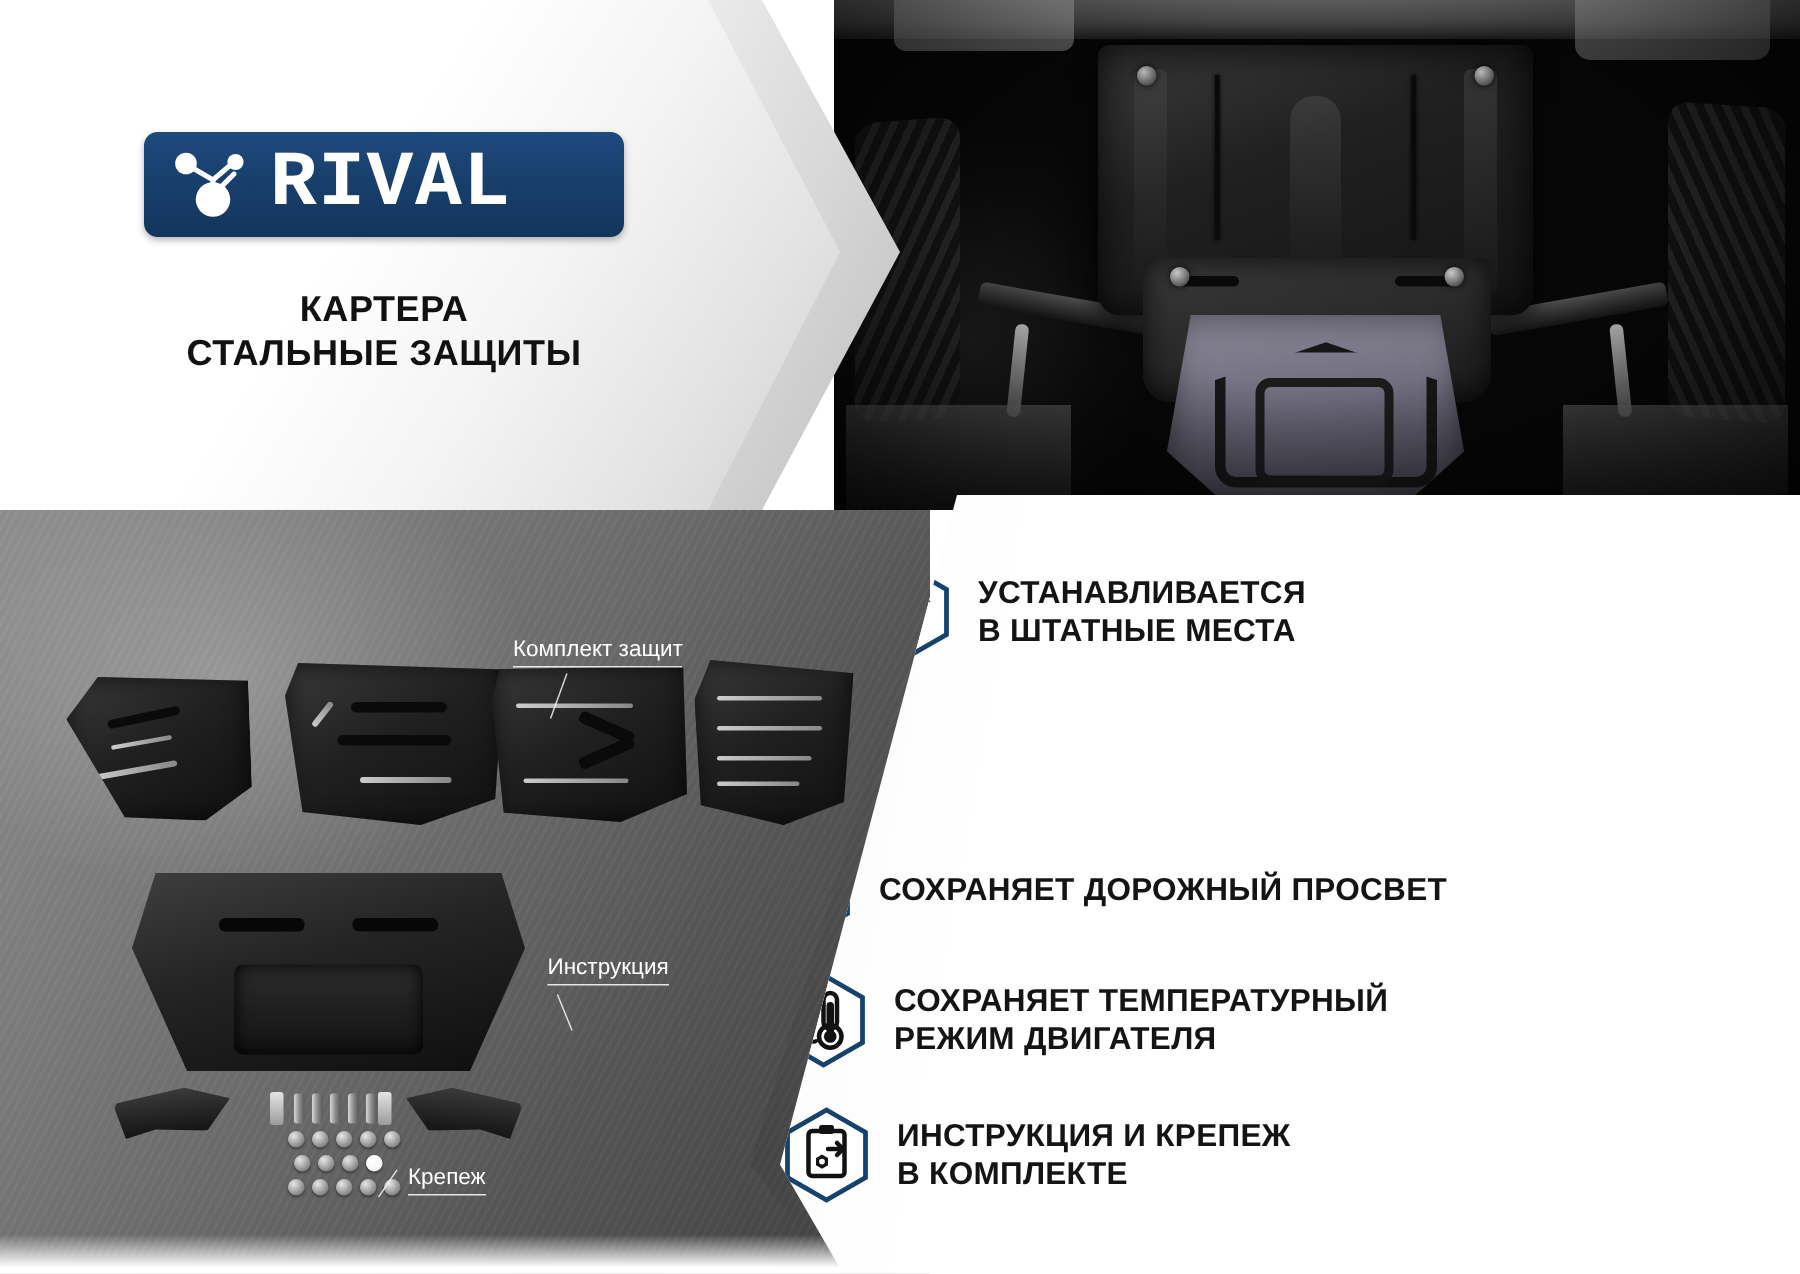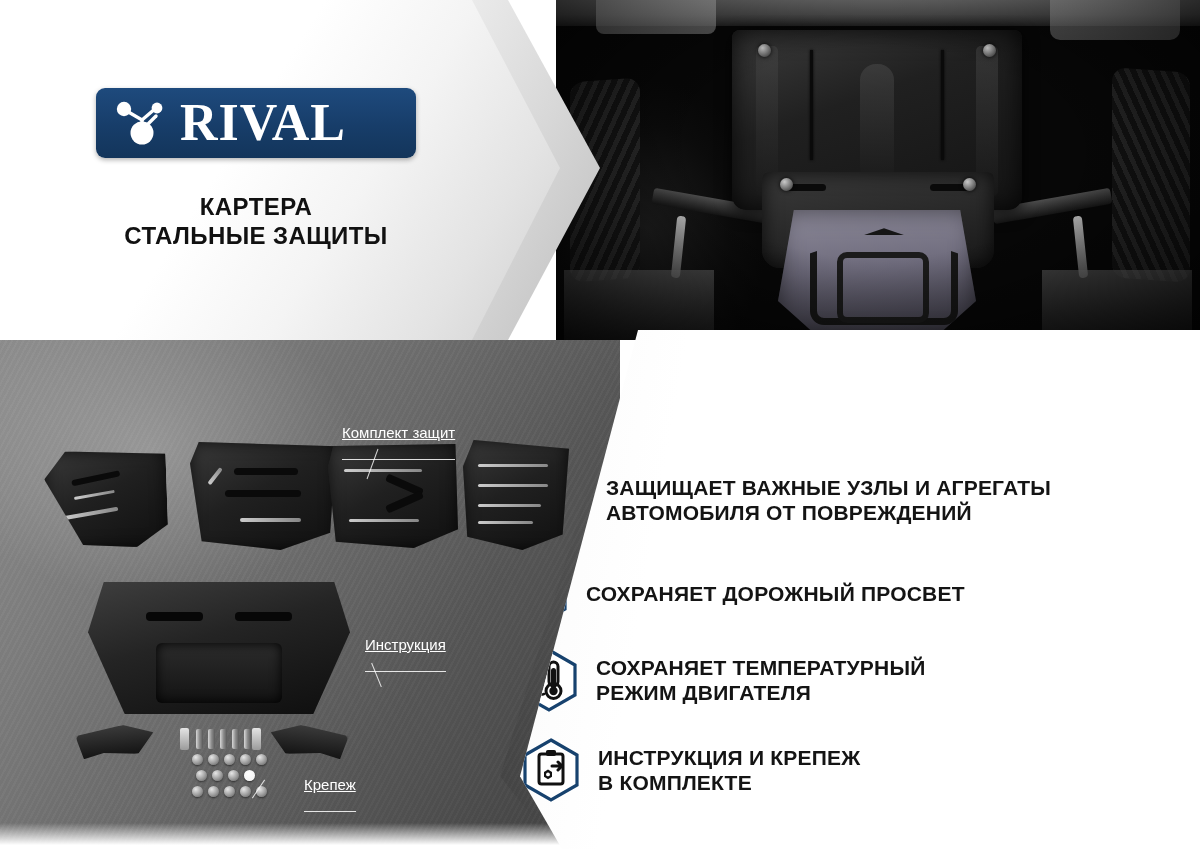"RIVAL" .logo-word { font-family: Liberation Serif, serif -> Liberation Mono, monospace }
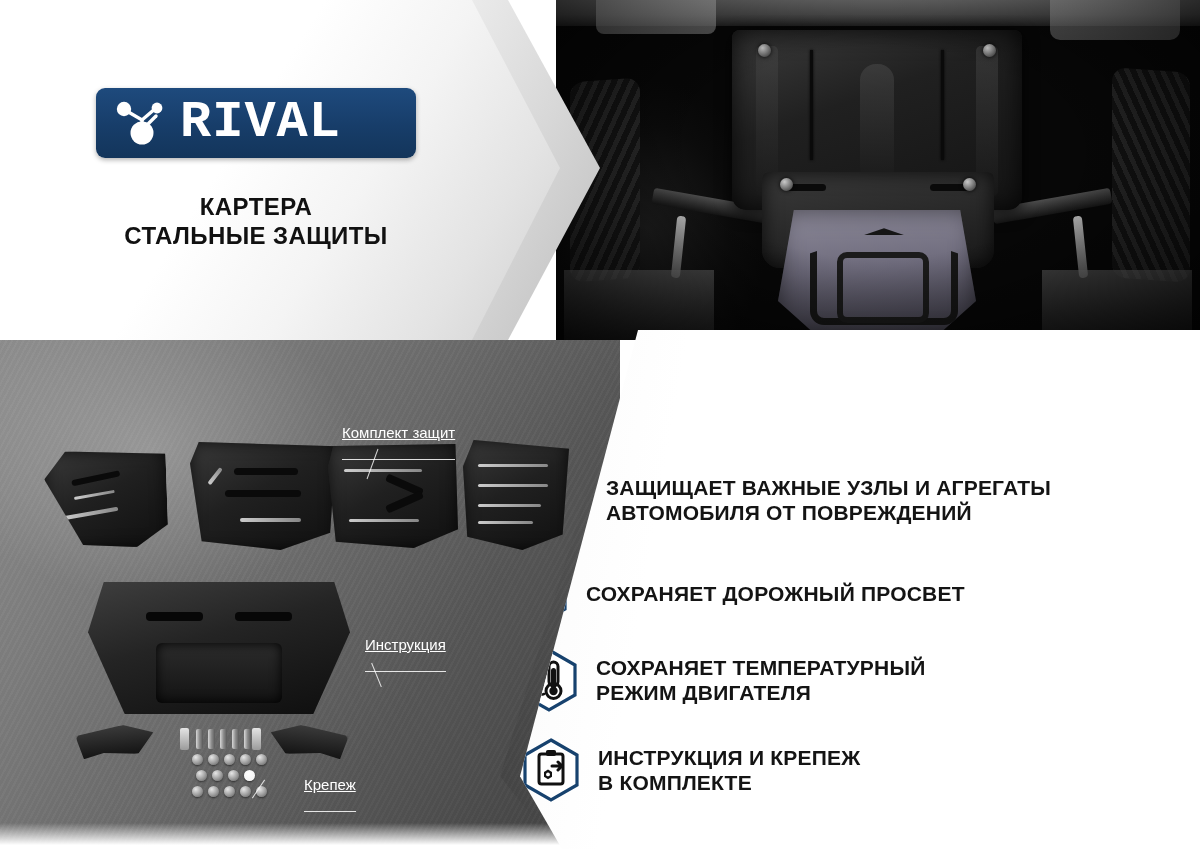"УСТАНАВЛИВАЕТСЯ" div.feat { html: none -> <div> <span> <svg> <polygon></polygon> <g> <path></path> <rect></rect> <circle></circle> </g> </svg> </span> <span> <span>УСТАНАВЛИВАЕТСЯ</span><br> <span>В ШТАТНЫЕ МЕСТА</span> </span> </div> }
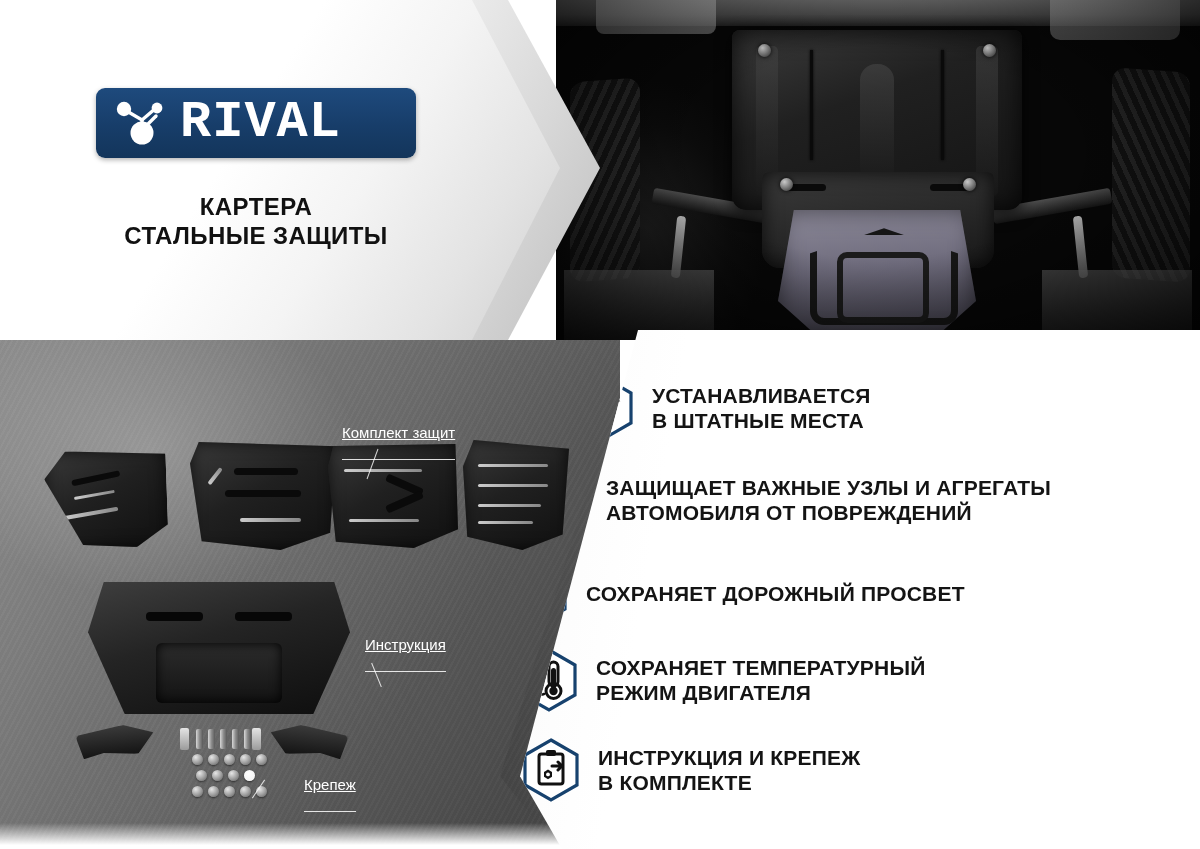"Комплект защит" .callout { padding-bottom: 18px -> 3px; text-decoration: underline -> none }
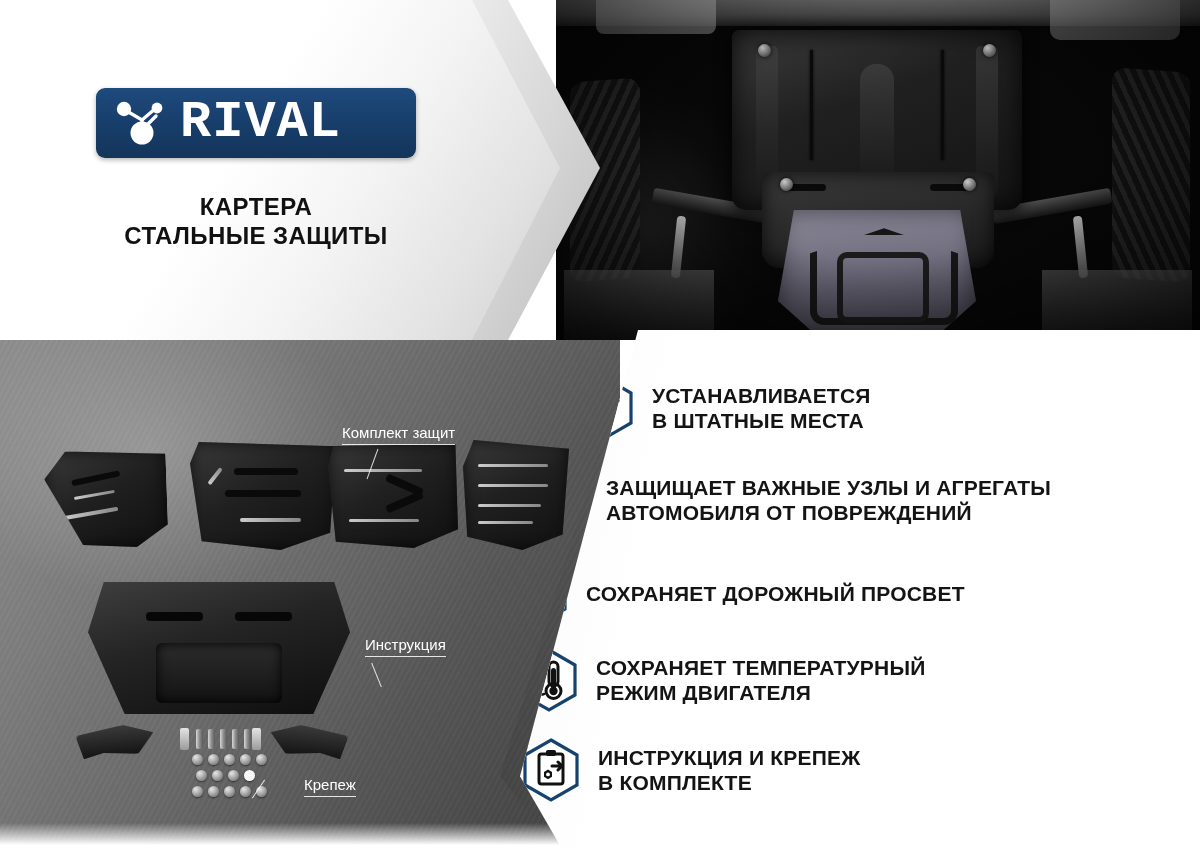"ЗАЩИЩАЕТ ВАЖНЫЕ УЗЛЫ И АГРЕГАТЫ" div.feat { html: <div> <span> <svg> <polygon></polygon> <path></path> <path></path> </svg> </span> <span> <span>ЗАЩИЩАЕТ ВАЖНЫЕ УЗЛЫ И АГРЕГАТЫ</span><br> <span>АВТОМОБИЛЯ ОТ ПОВРЕЖДЕНИЙ</span> </span> </div> -> none }
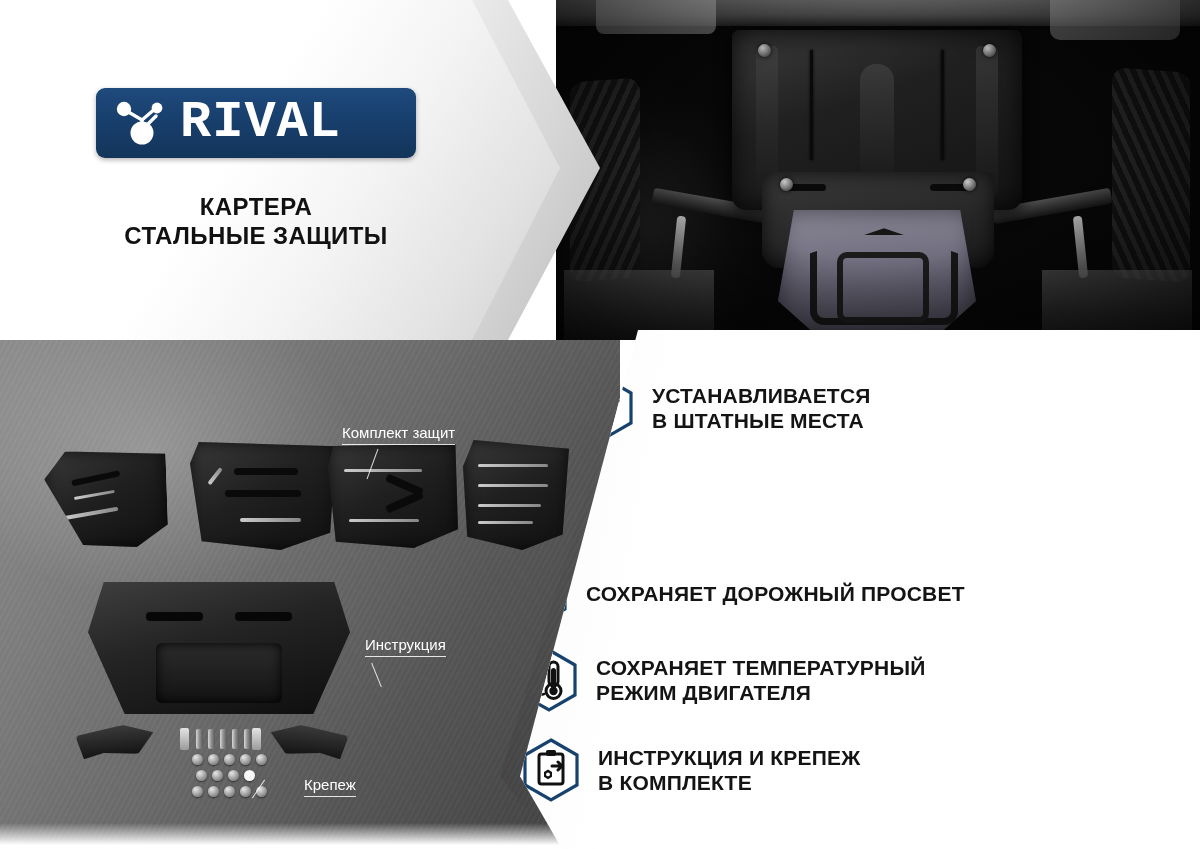"Крепеж" div.callout { margin-left: 32px -> none }
